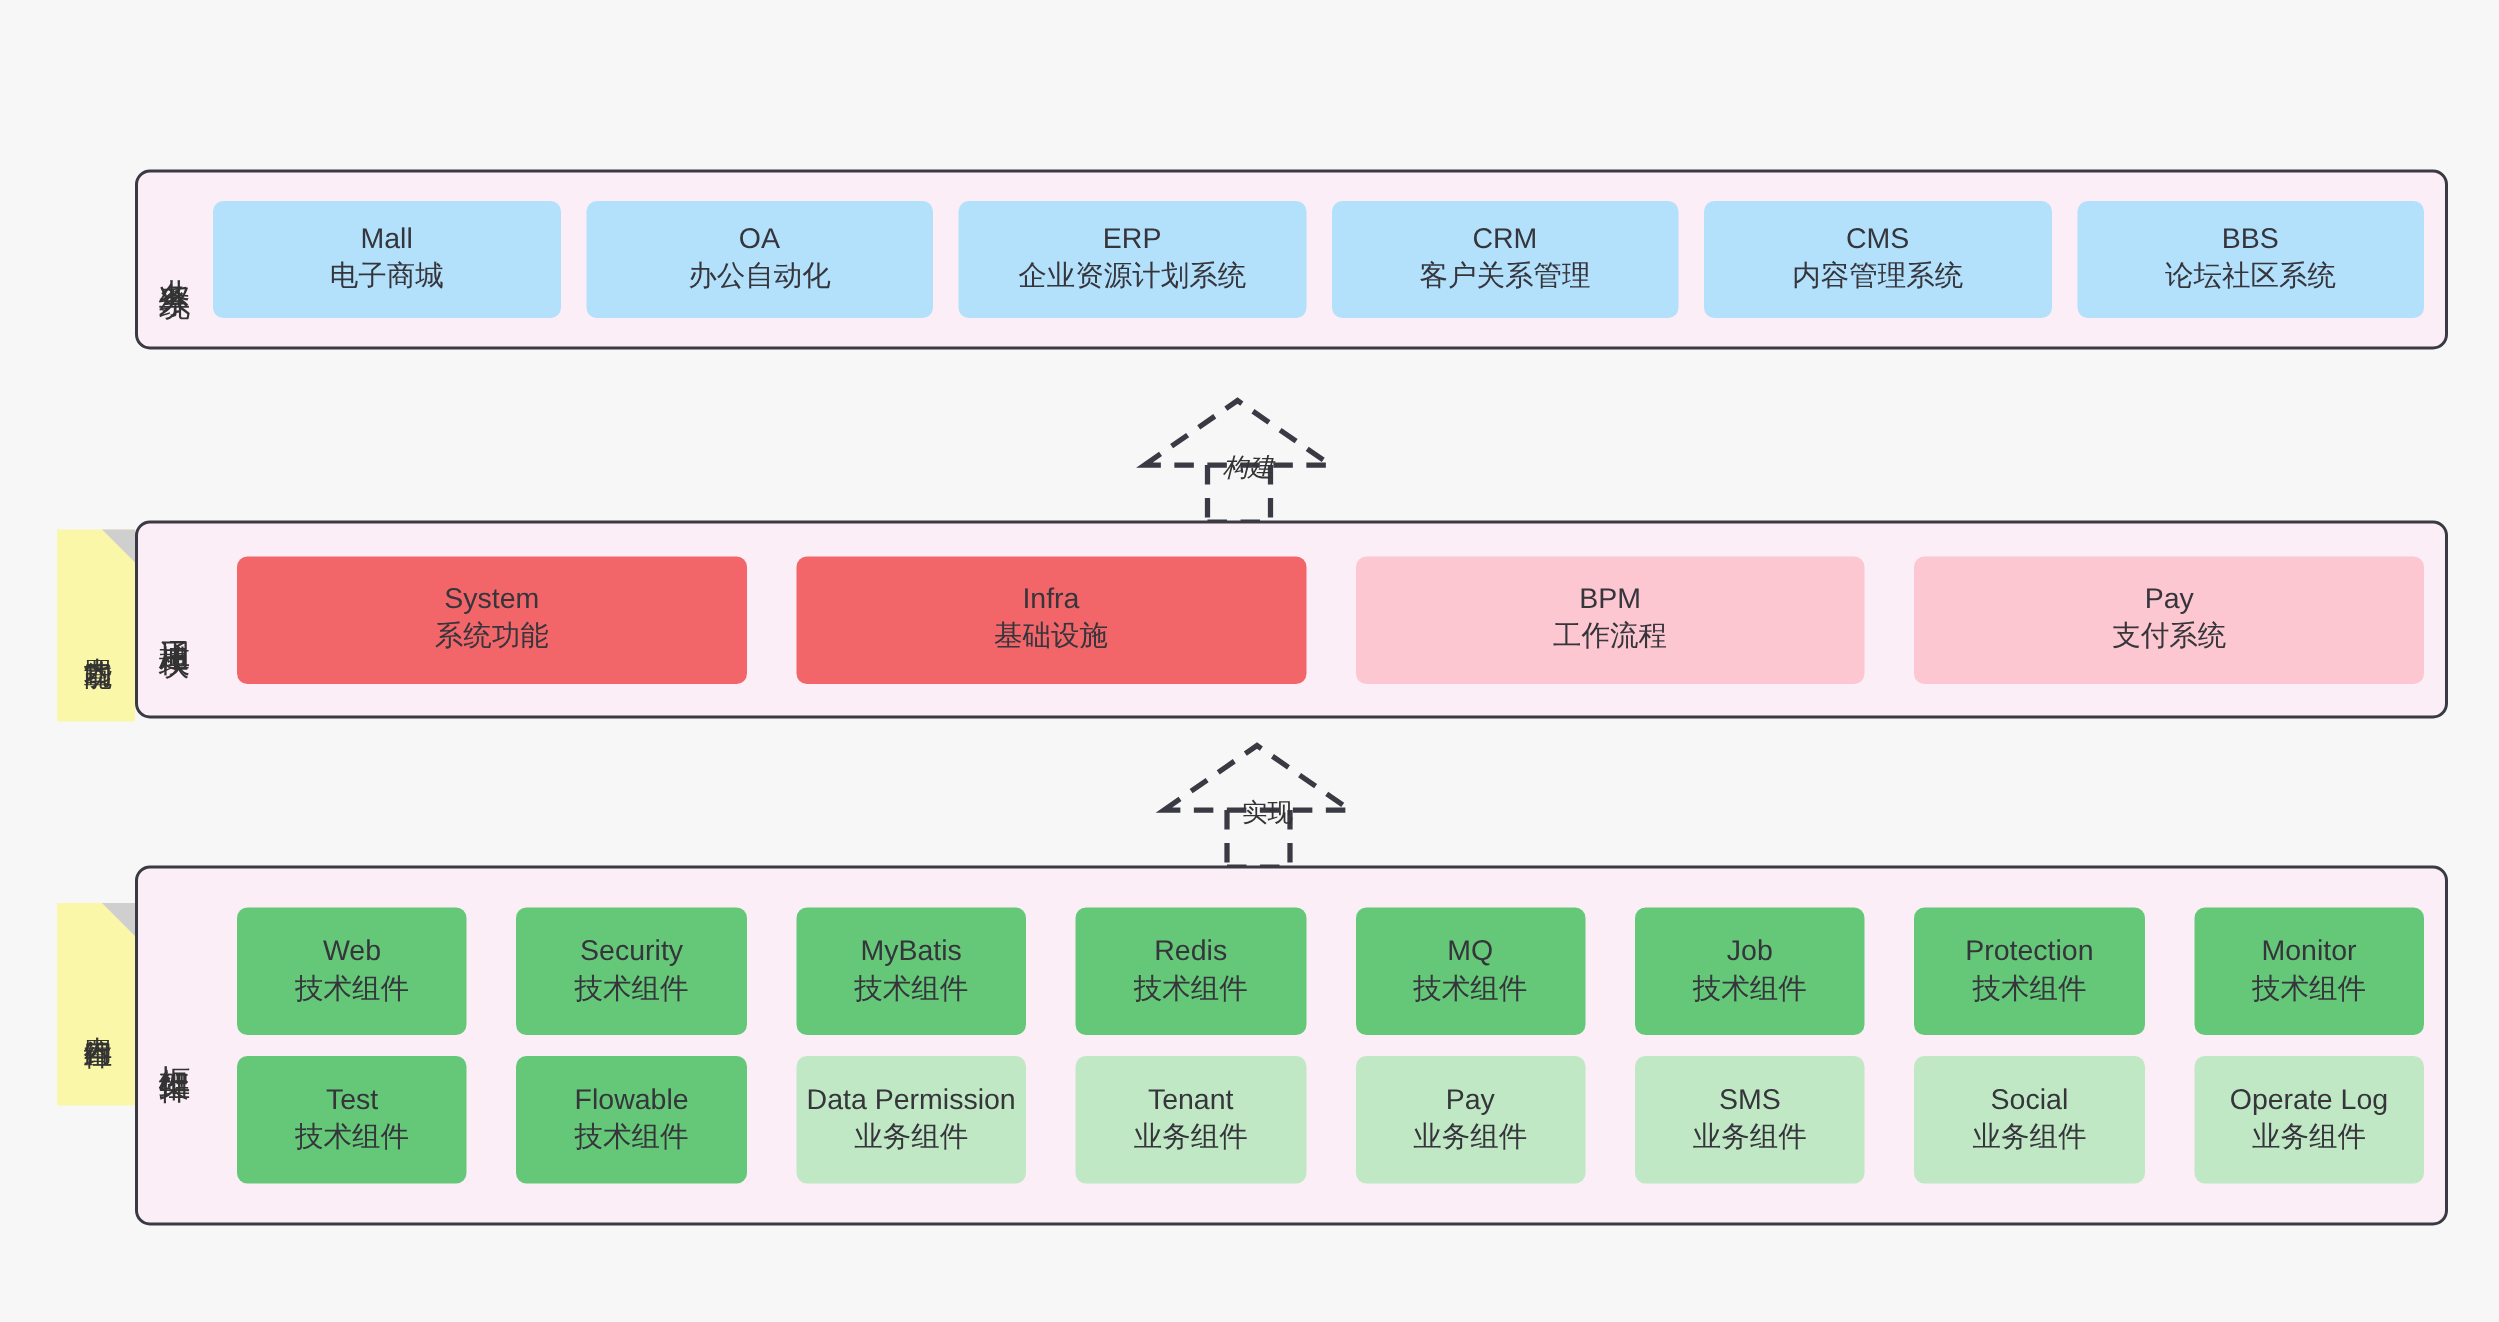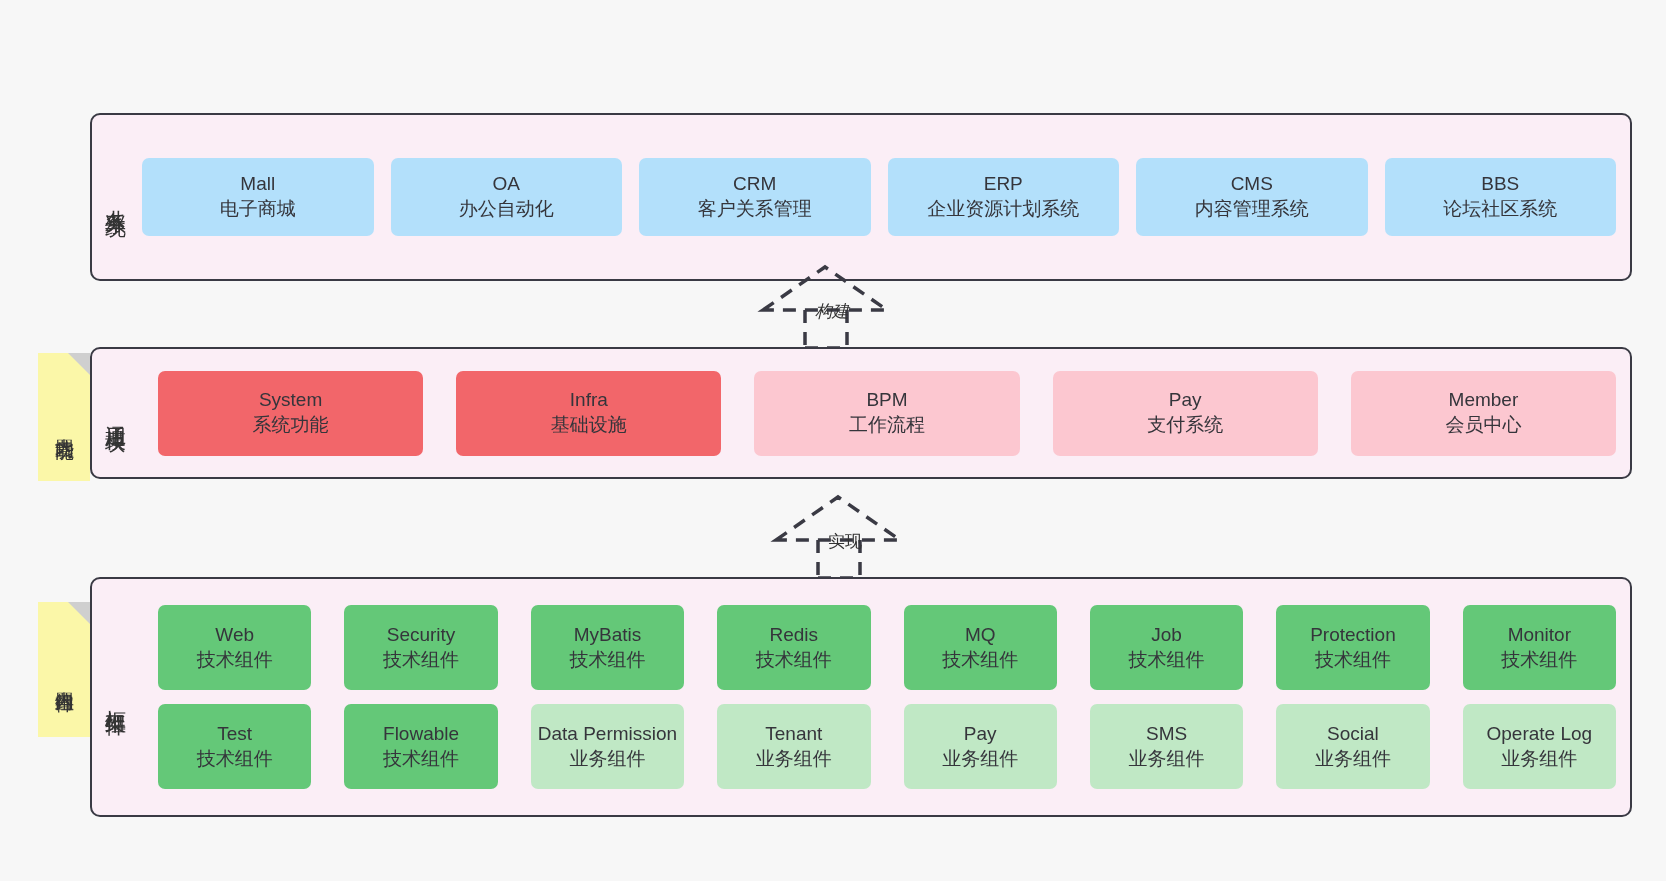"Mall" div.layer { height: 168px -> 120px }
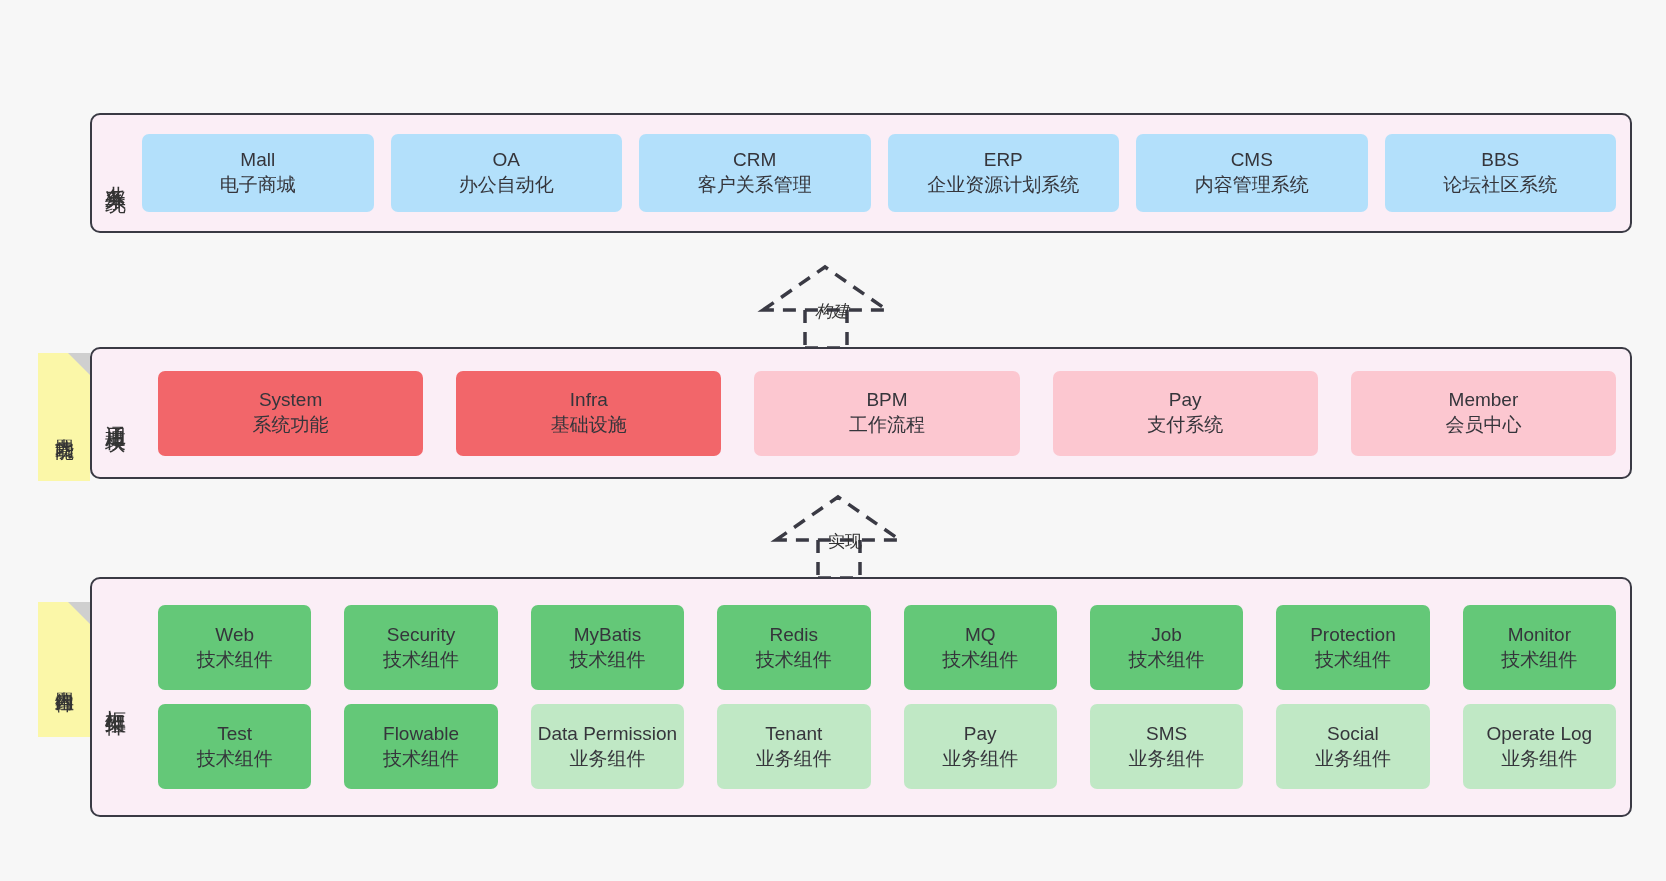"CRM" div.card { order: before "ERP" -> after "ERP" }
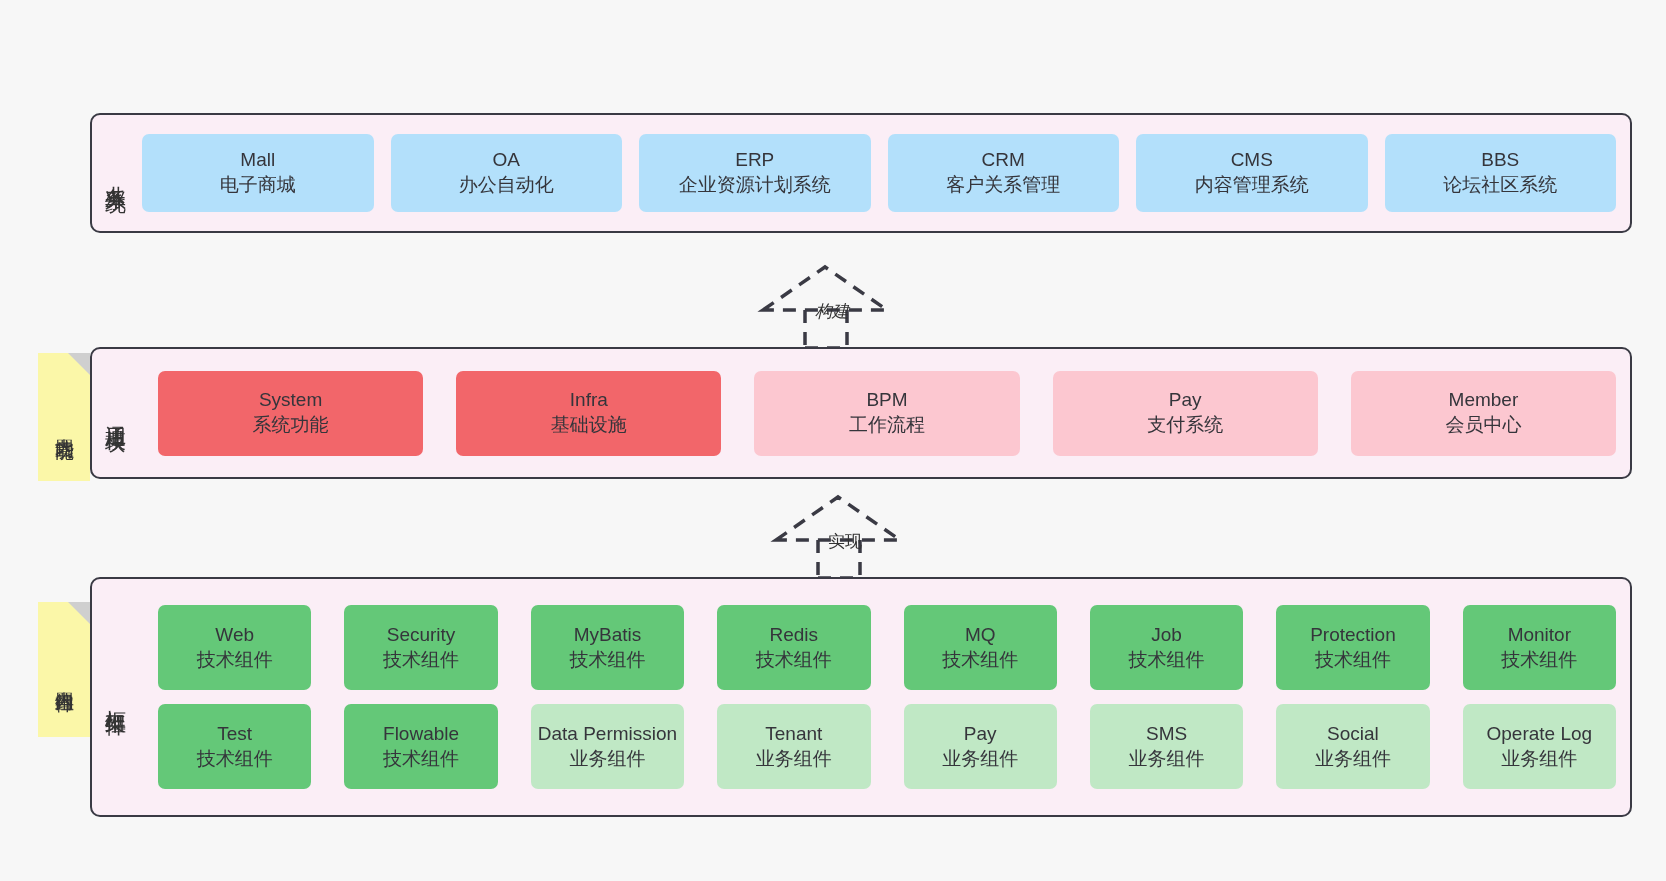"Member" div.card { html: <div> <span>Member</span> <span>会员中心</span> </div> -> none }
